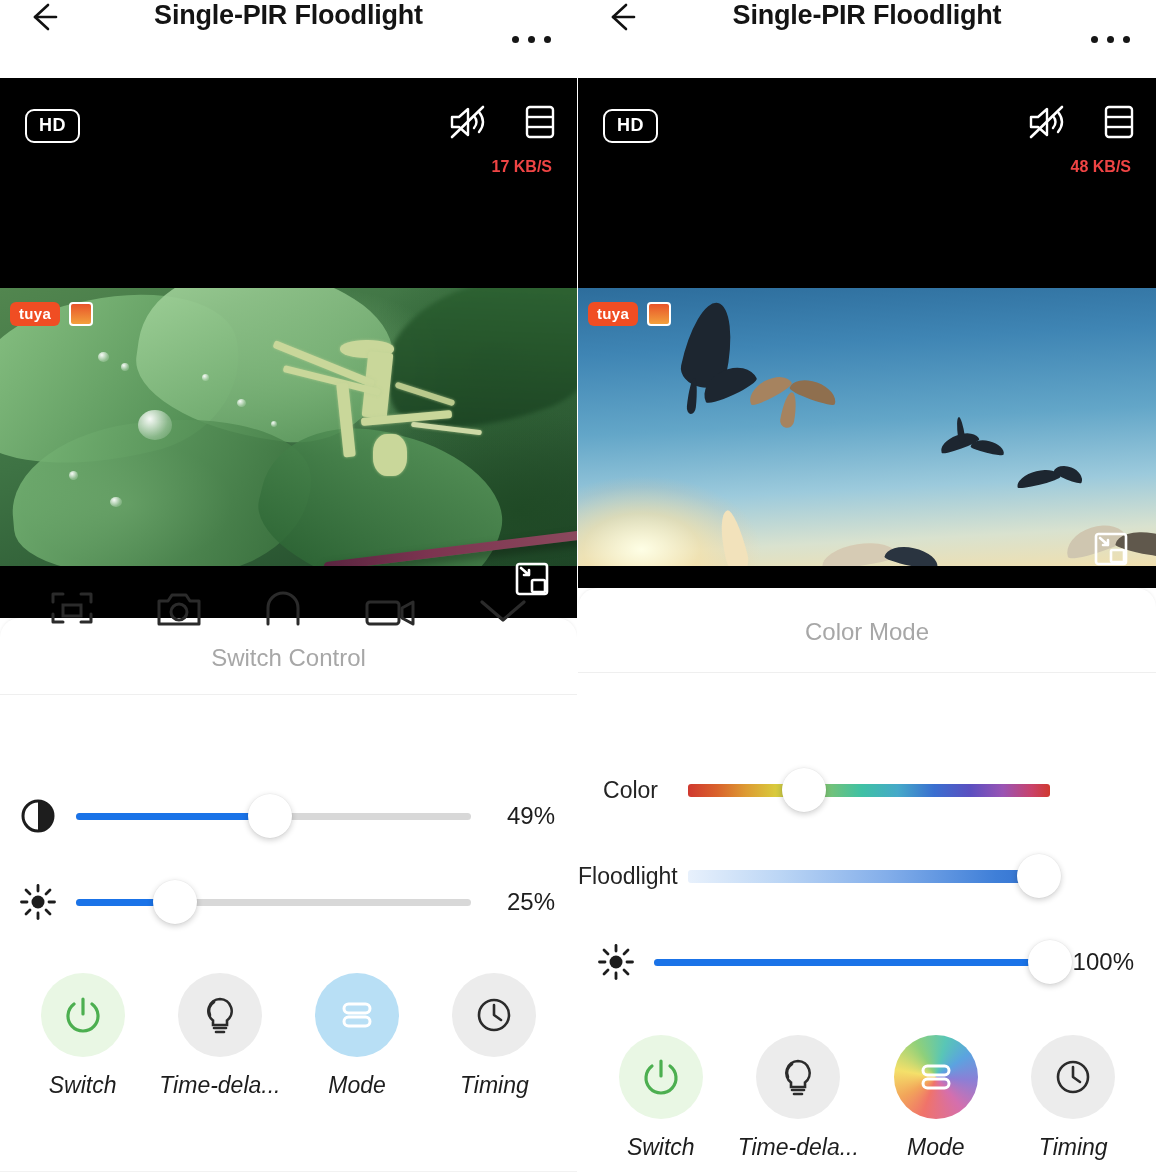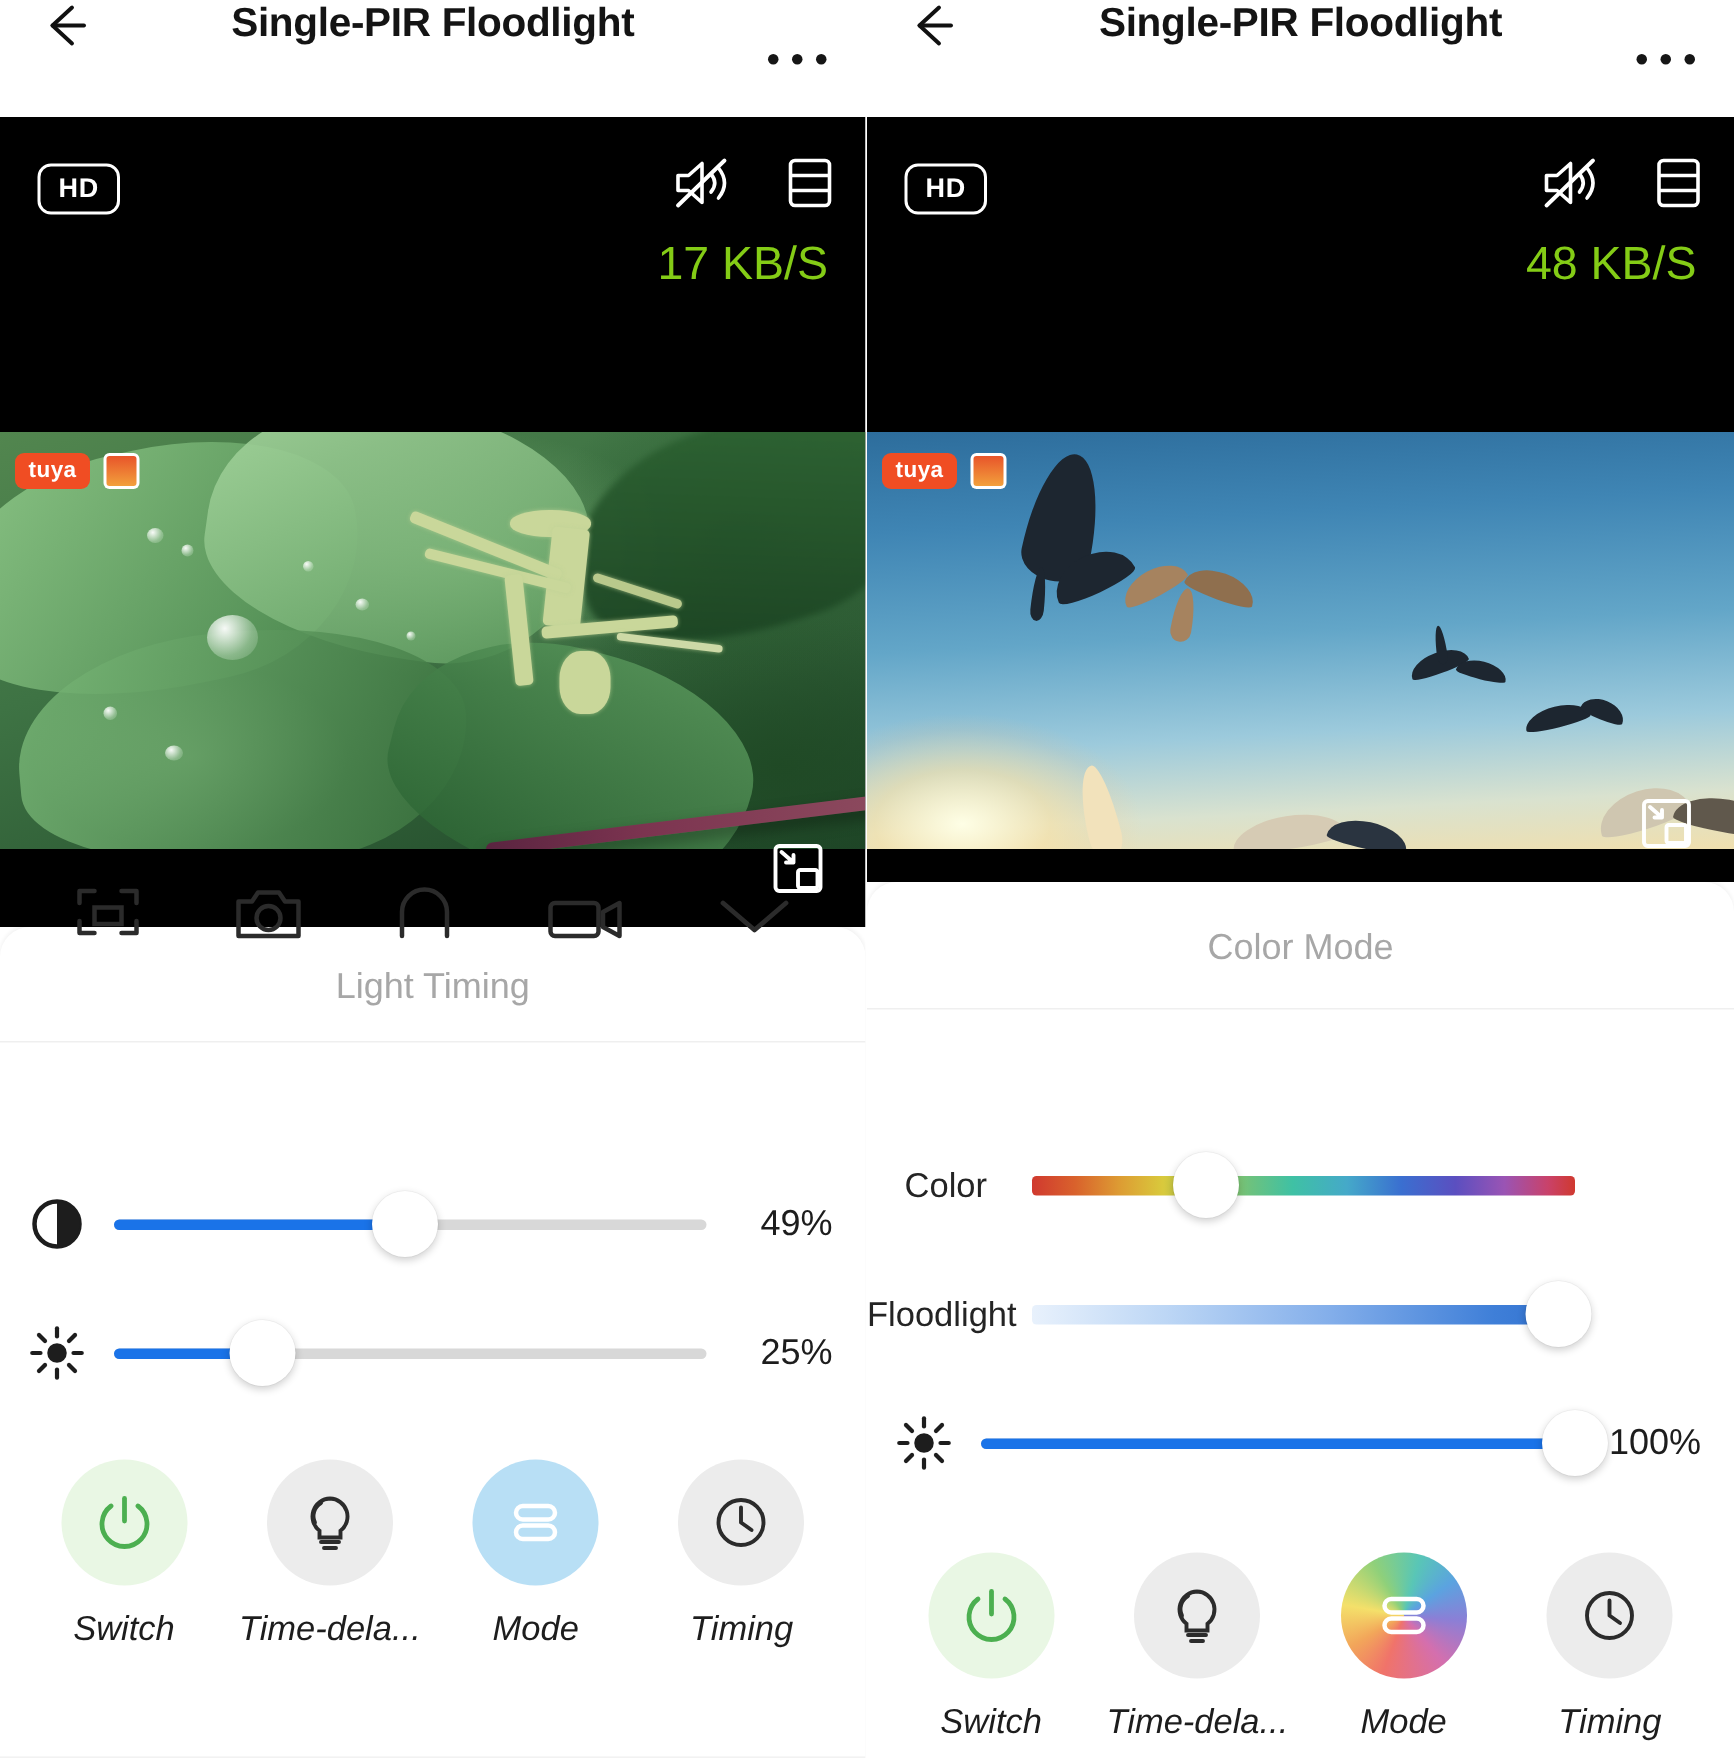"17 KB/S" .speed-label { color: #84cc16 -> #ef4444; font-size: 31px -> 16px; font-weight: 400 -> 700 }
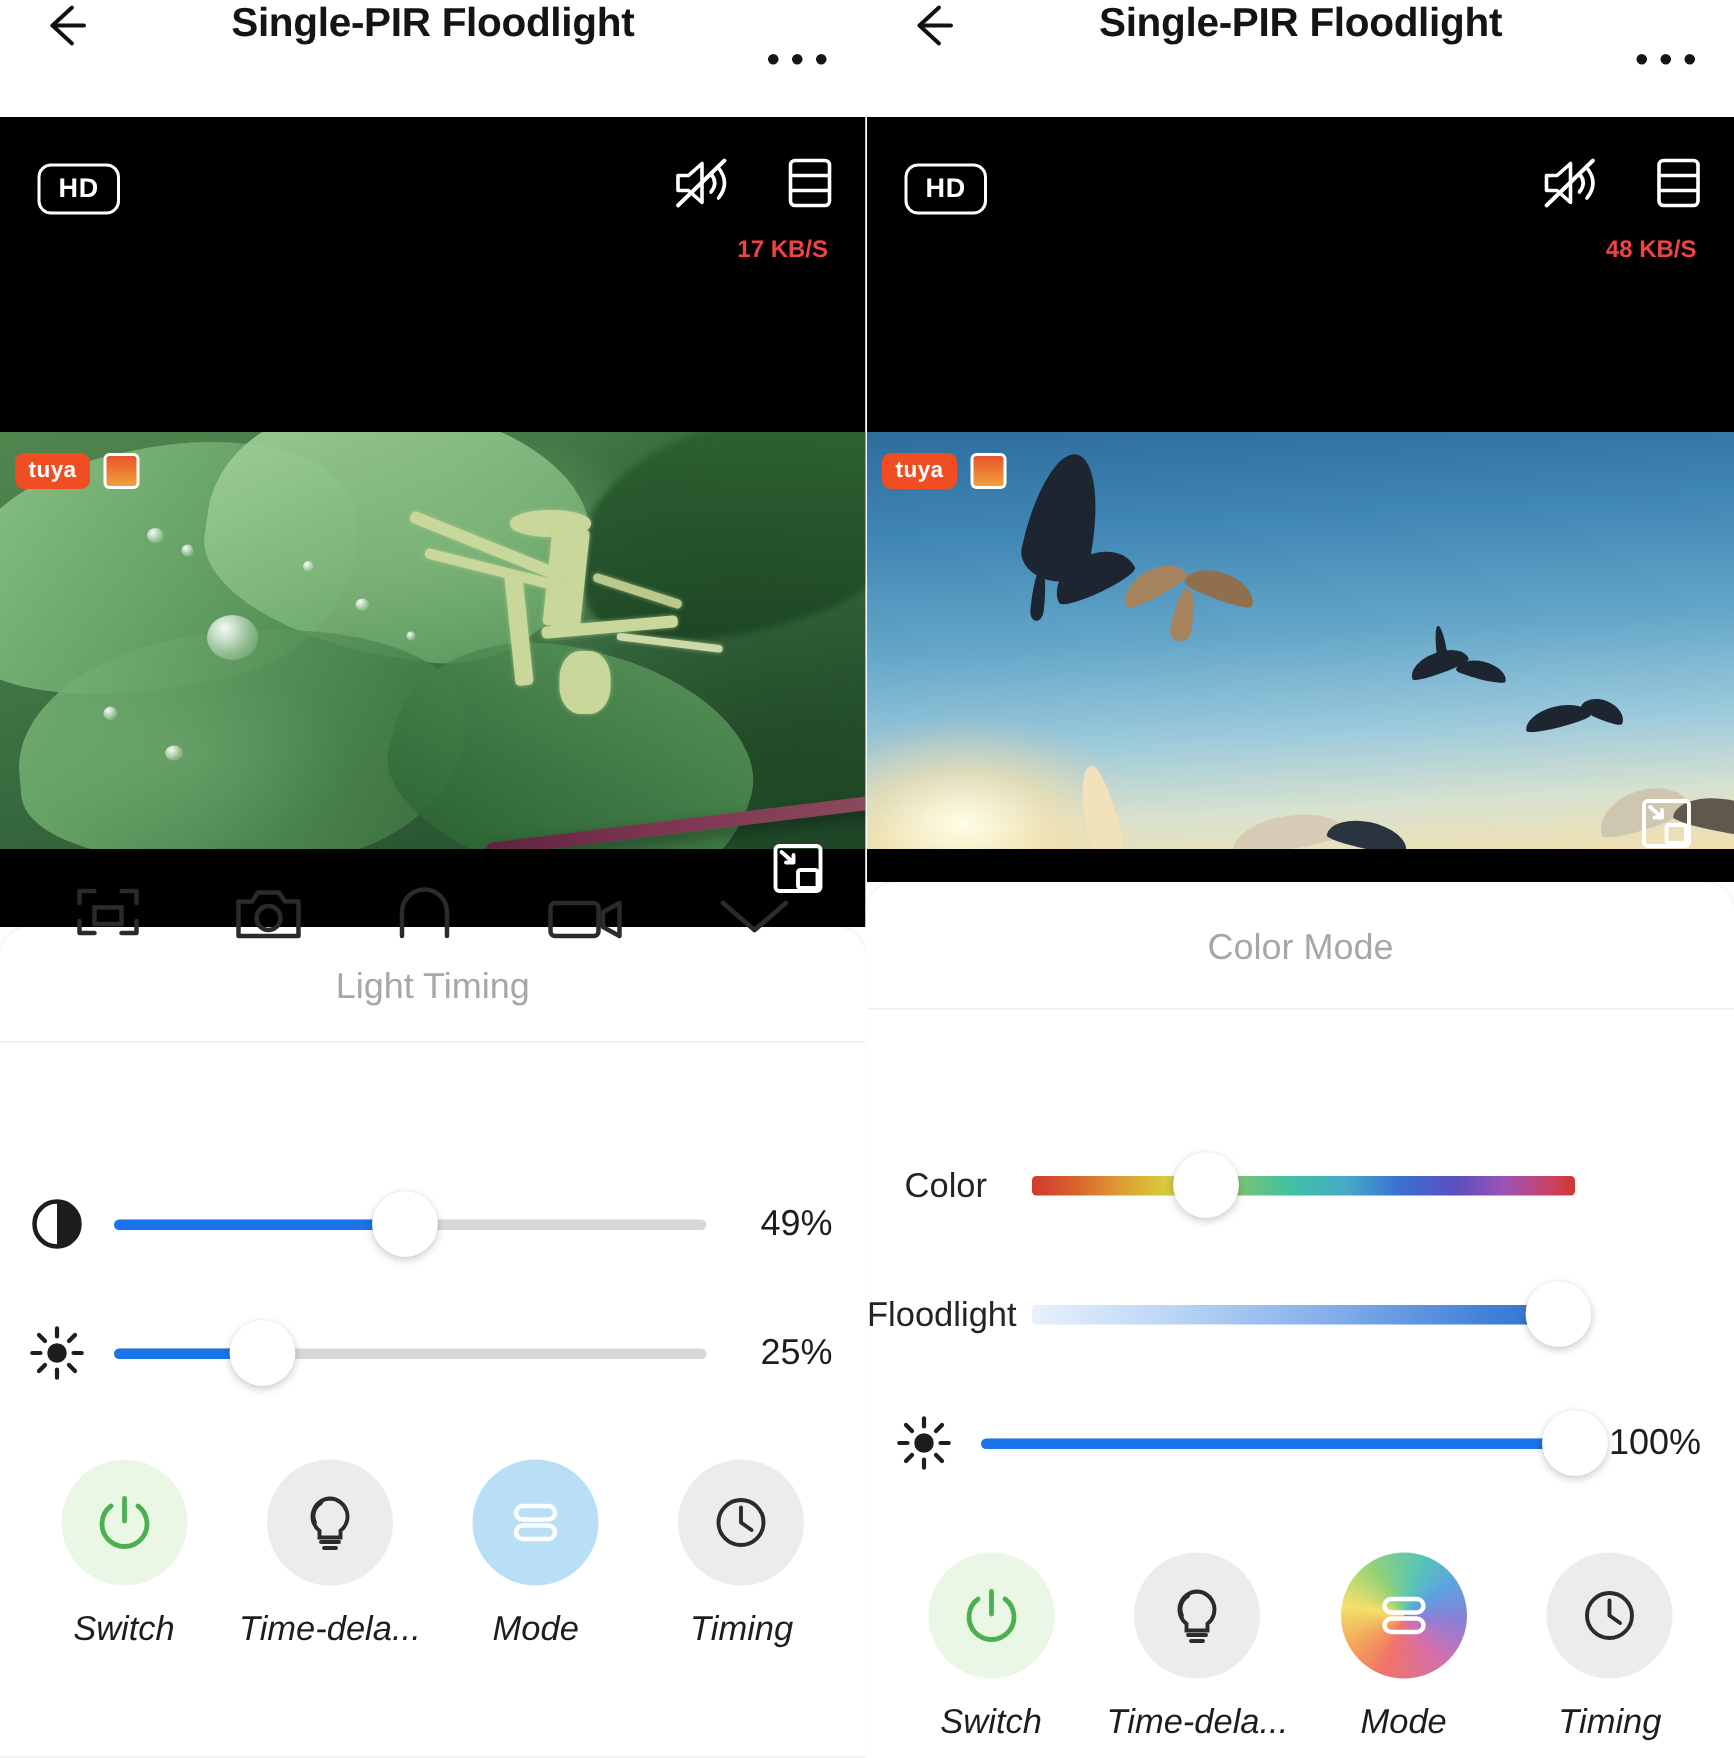"Light Timing" div.sheet-title { text: Light Timing -> Switch Control }
